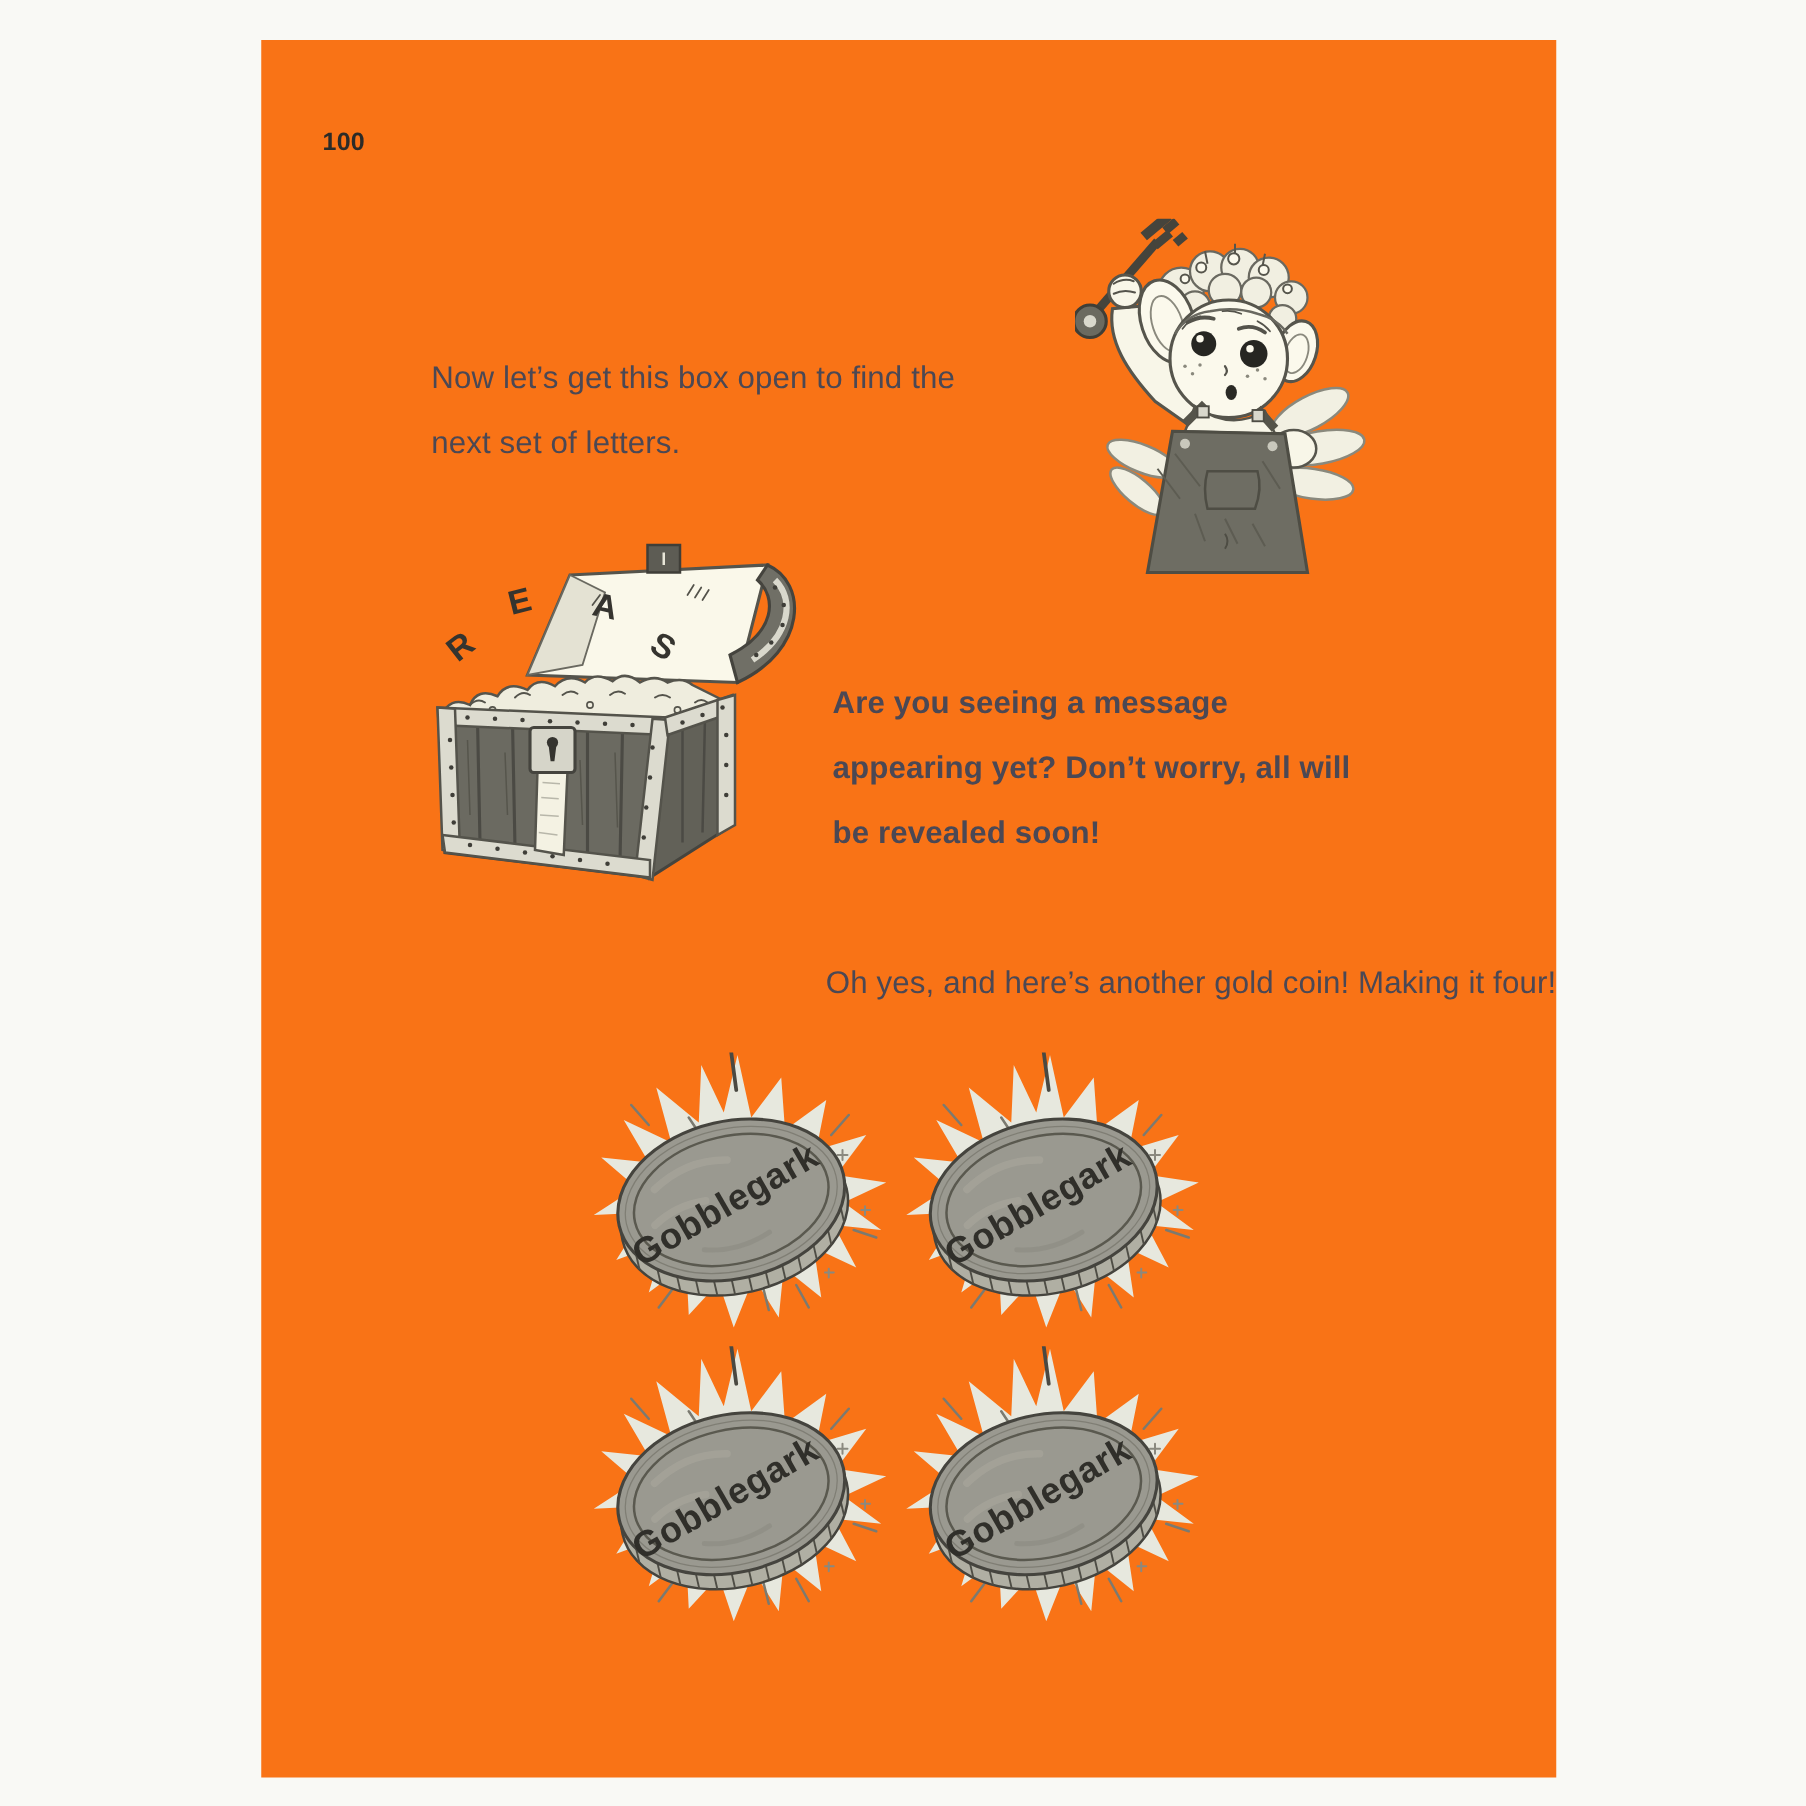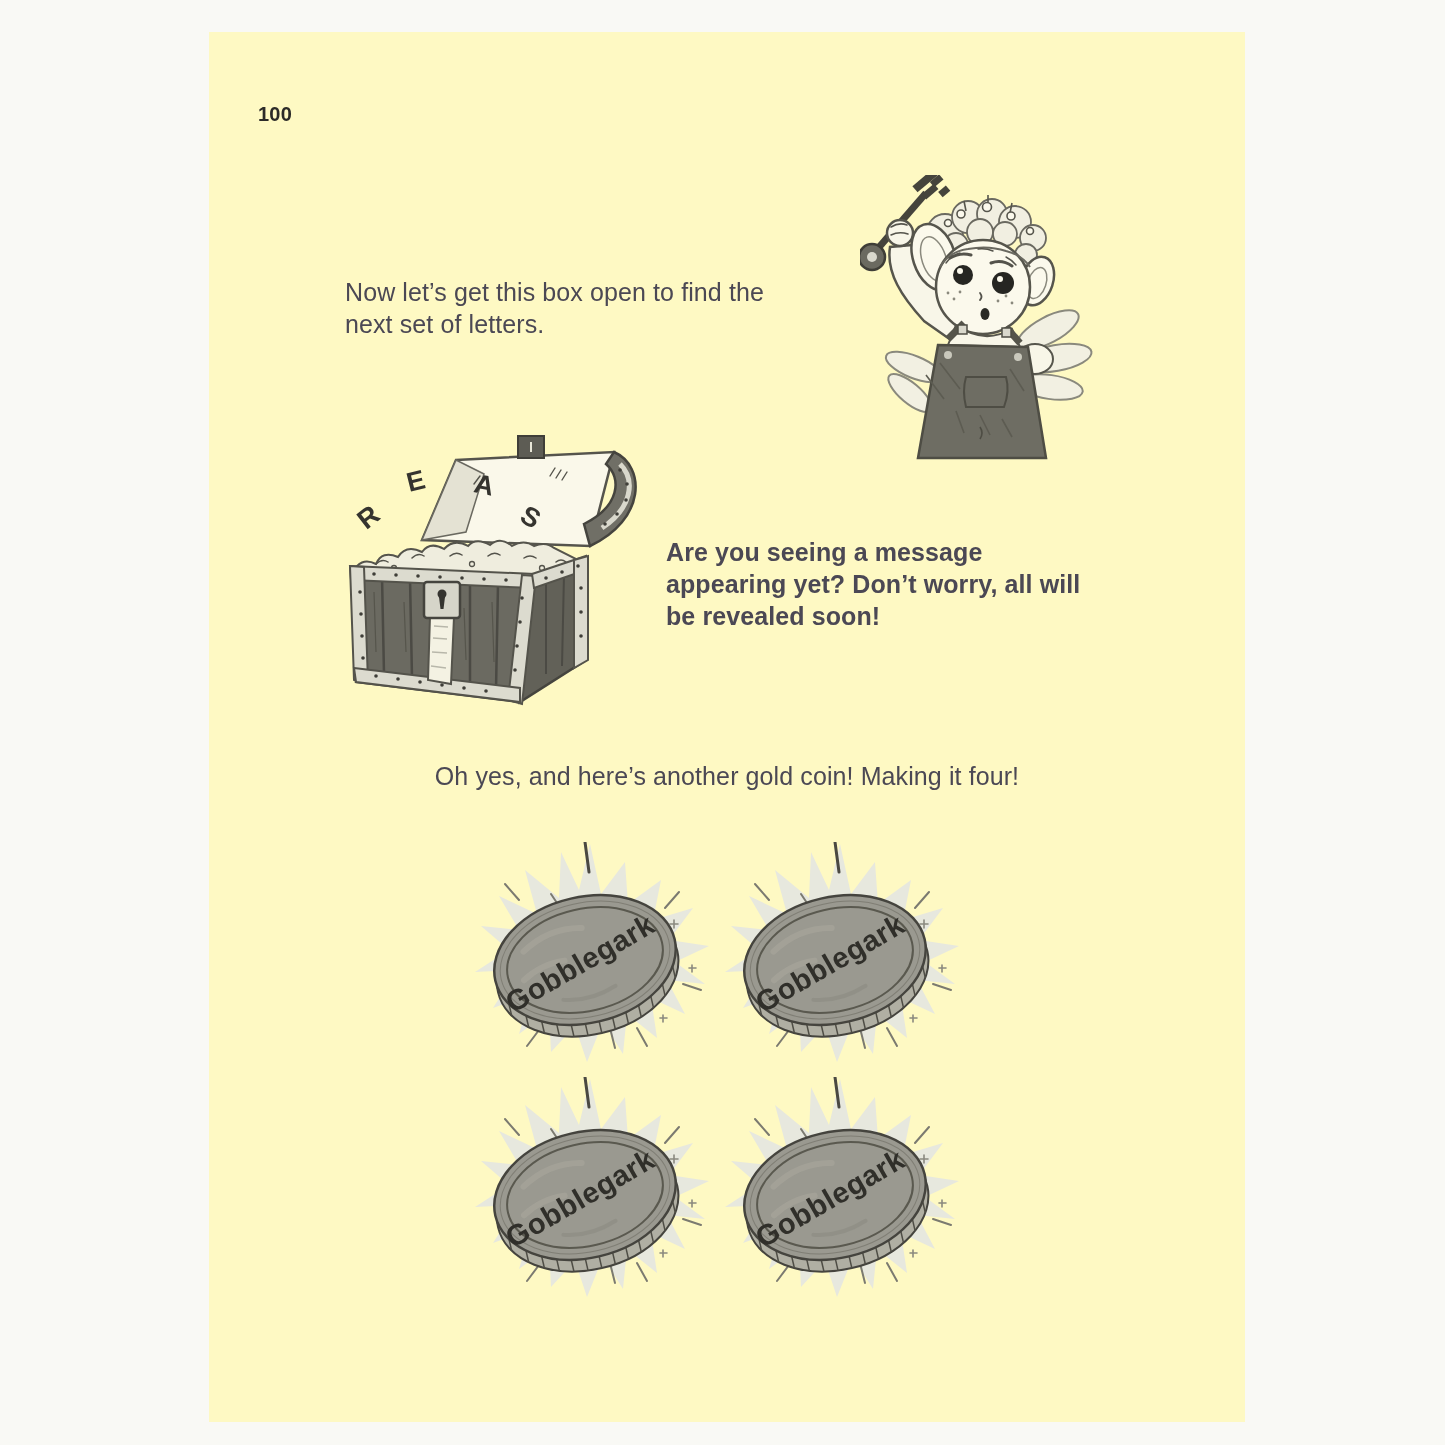"100" #page { background: #fef9c3 -> #f97316 }
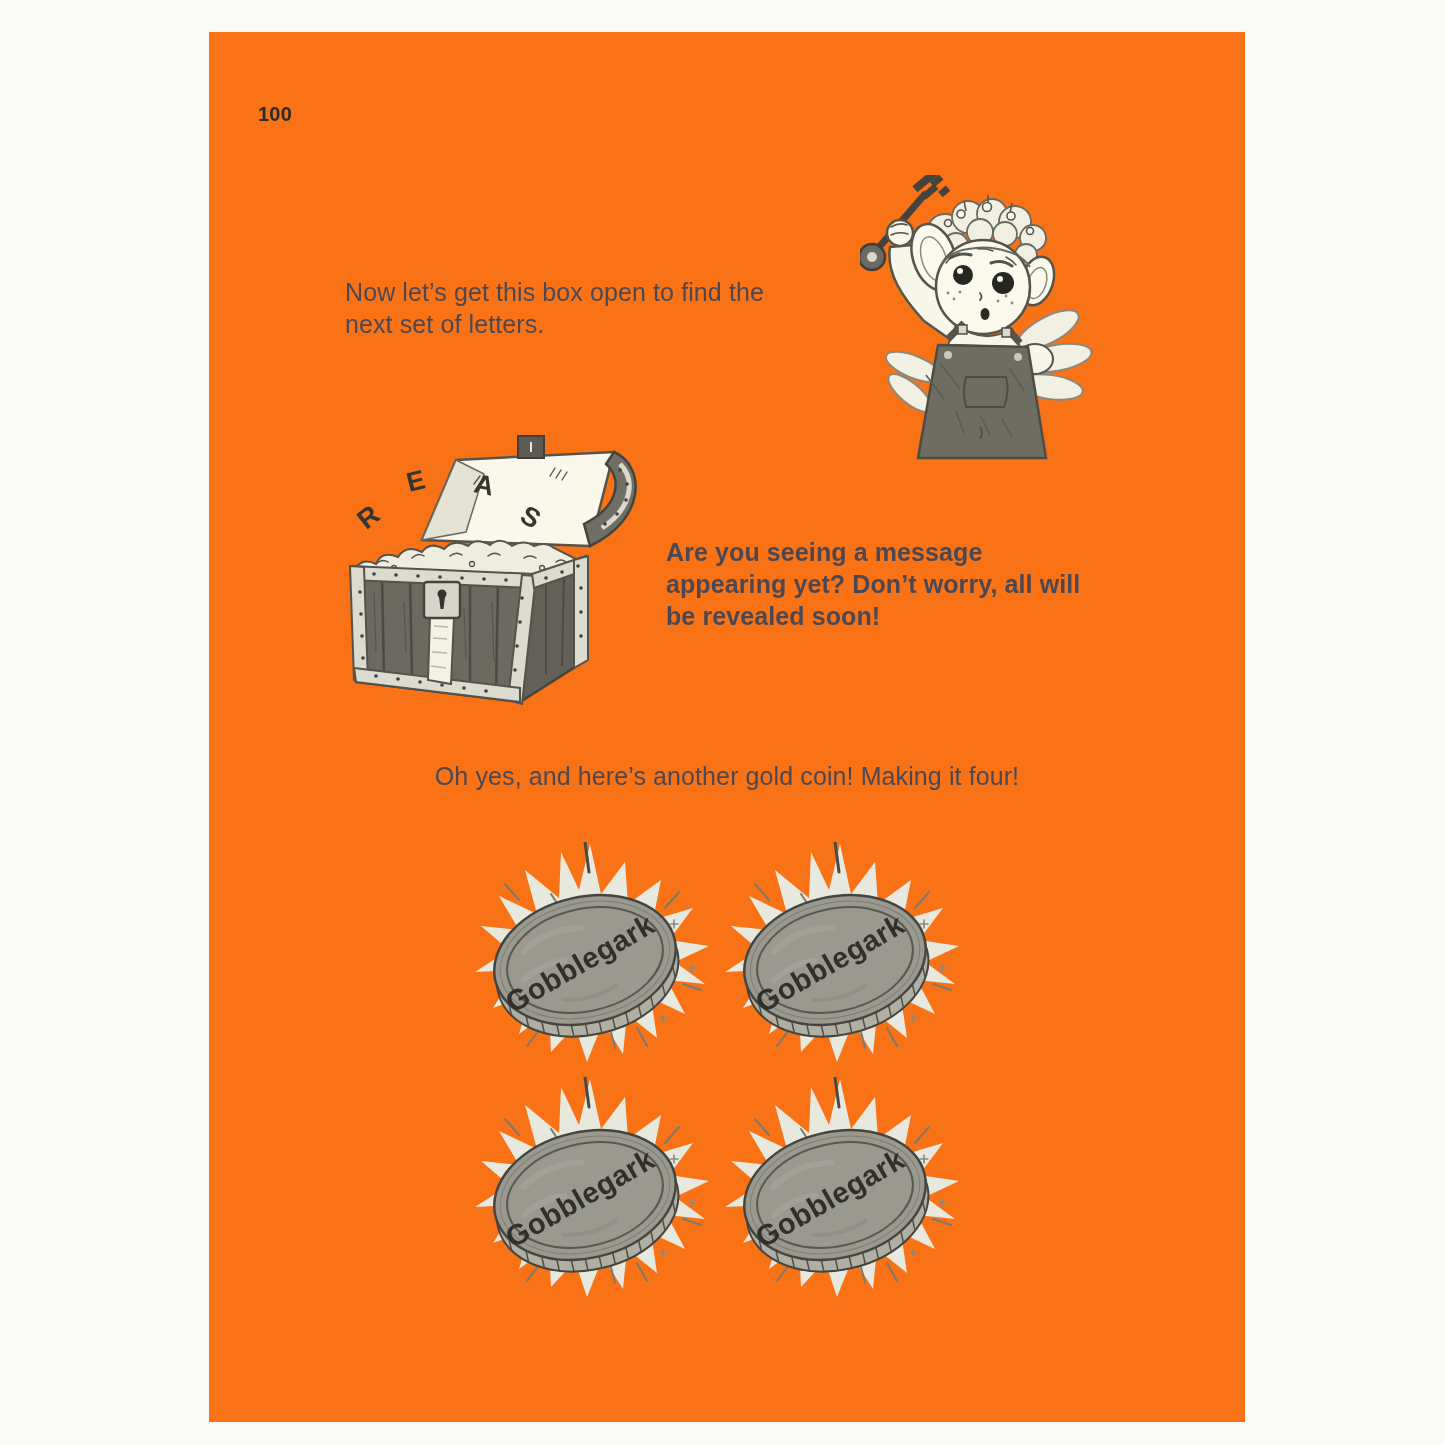"Now let’s get this box" .para { line-height: 32px -> 52px }
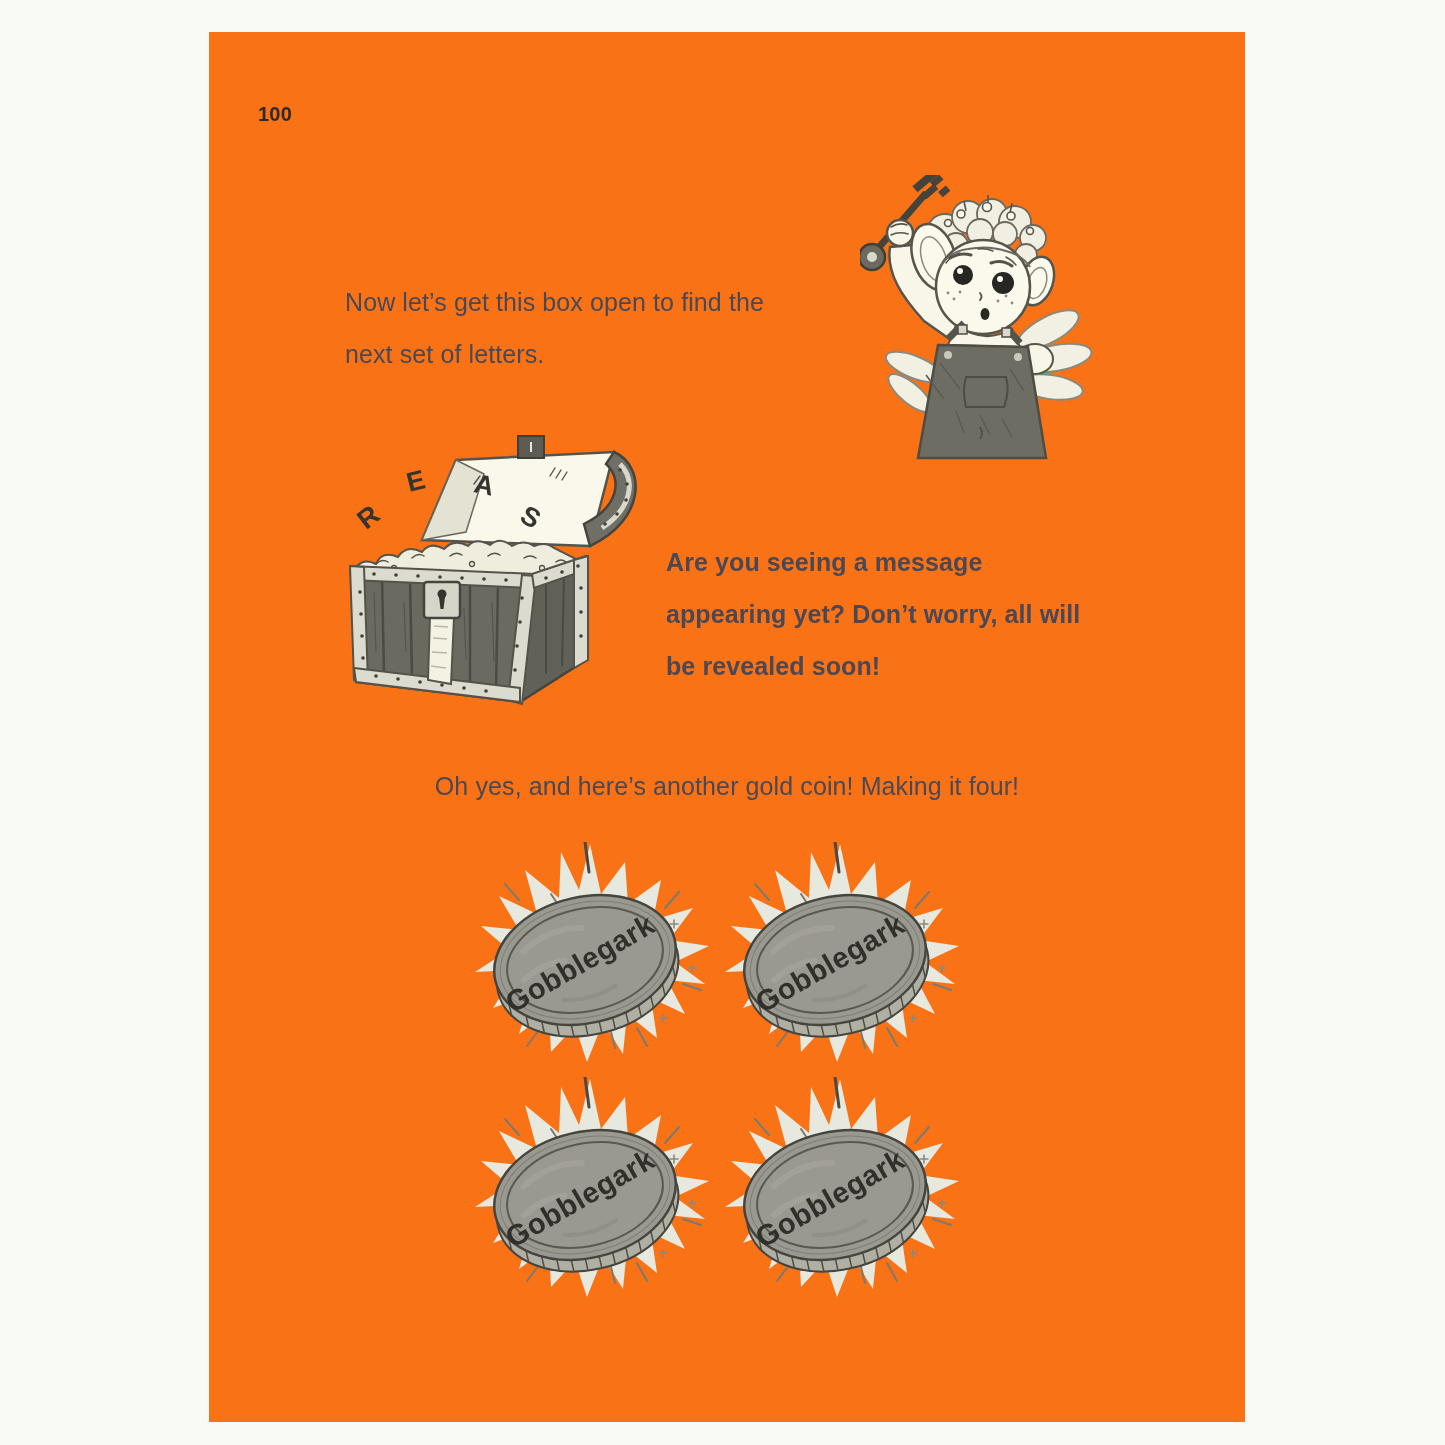"Oh yes, and here’s another" #para-coin { text-align: center -> right }
